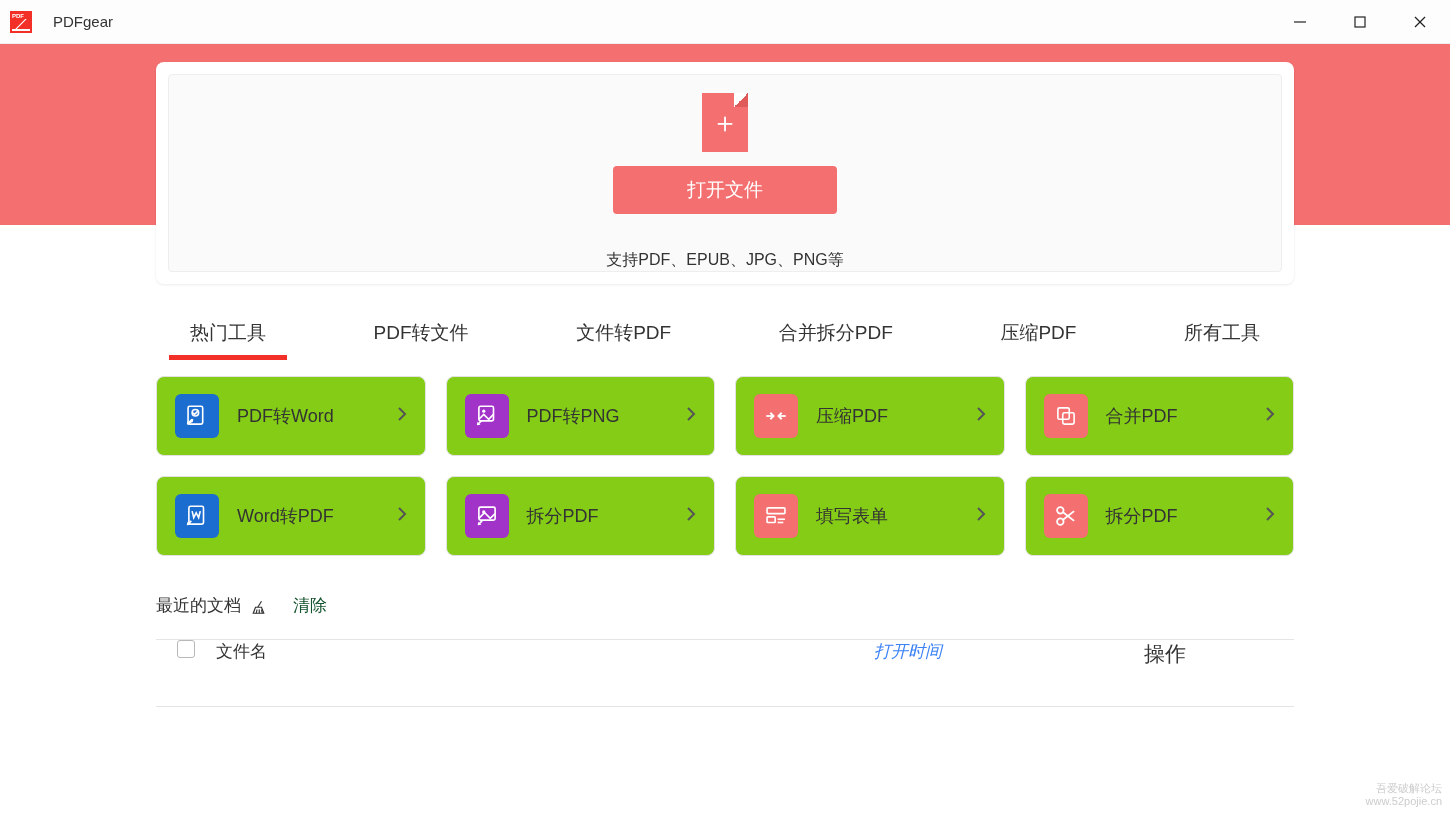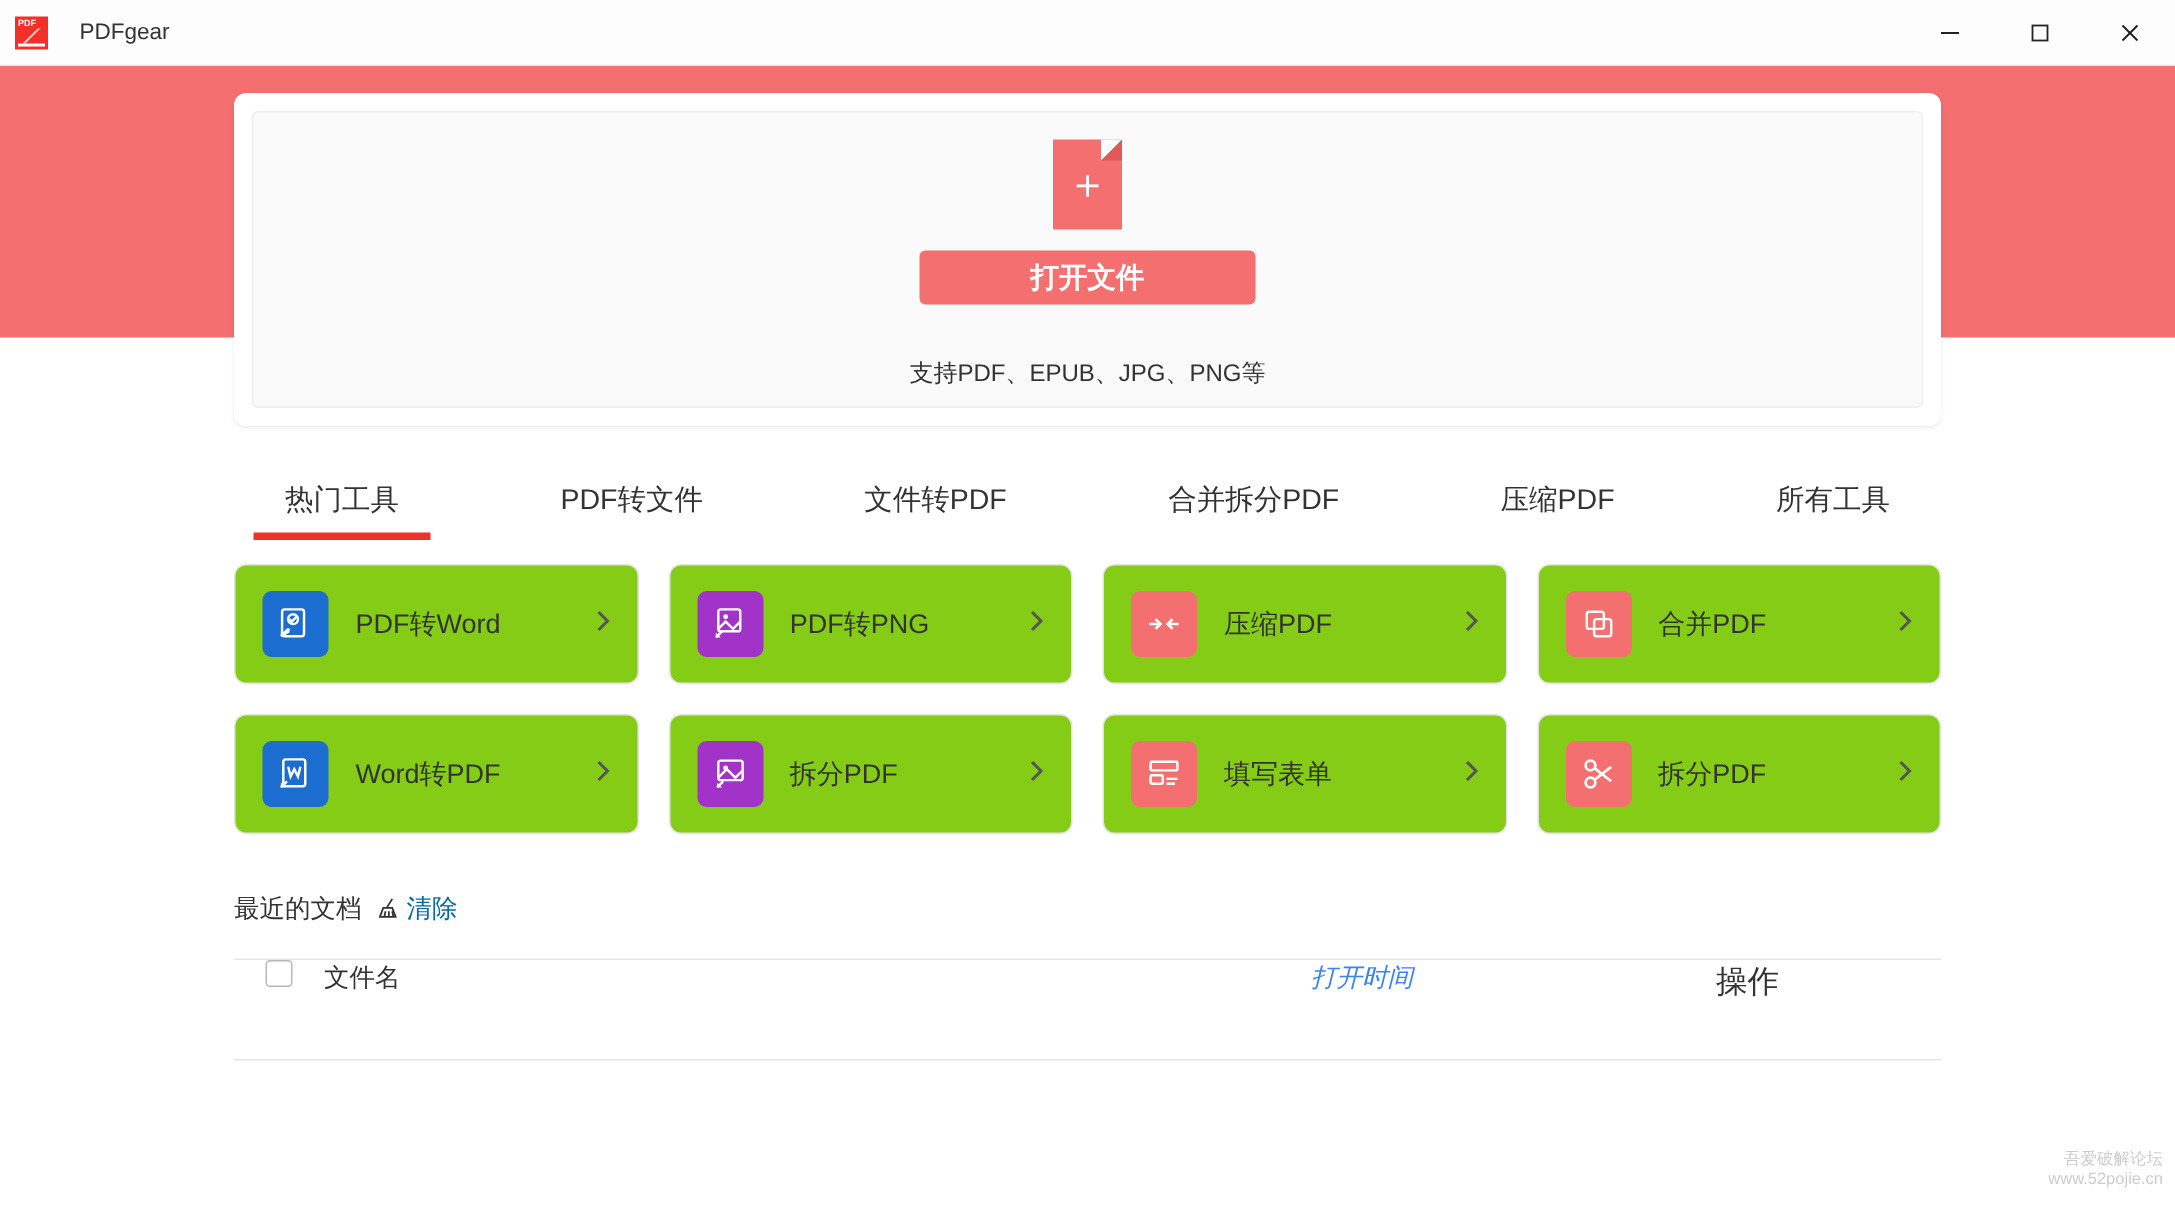"打开文件" .open-btn { font-weight: bold -> none; height: 36px -> 48px }
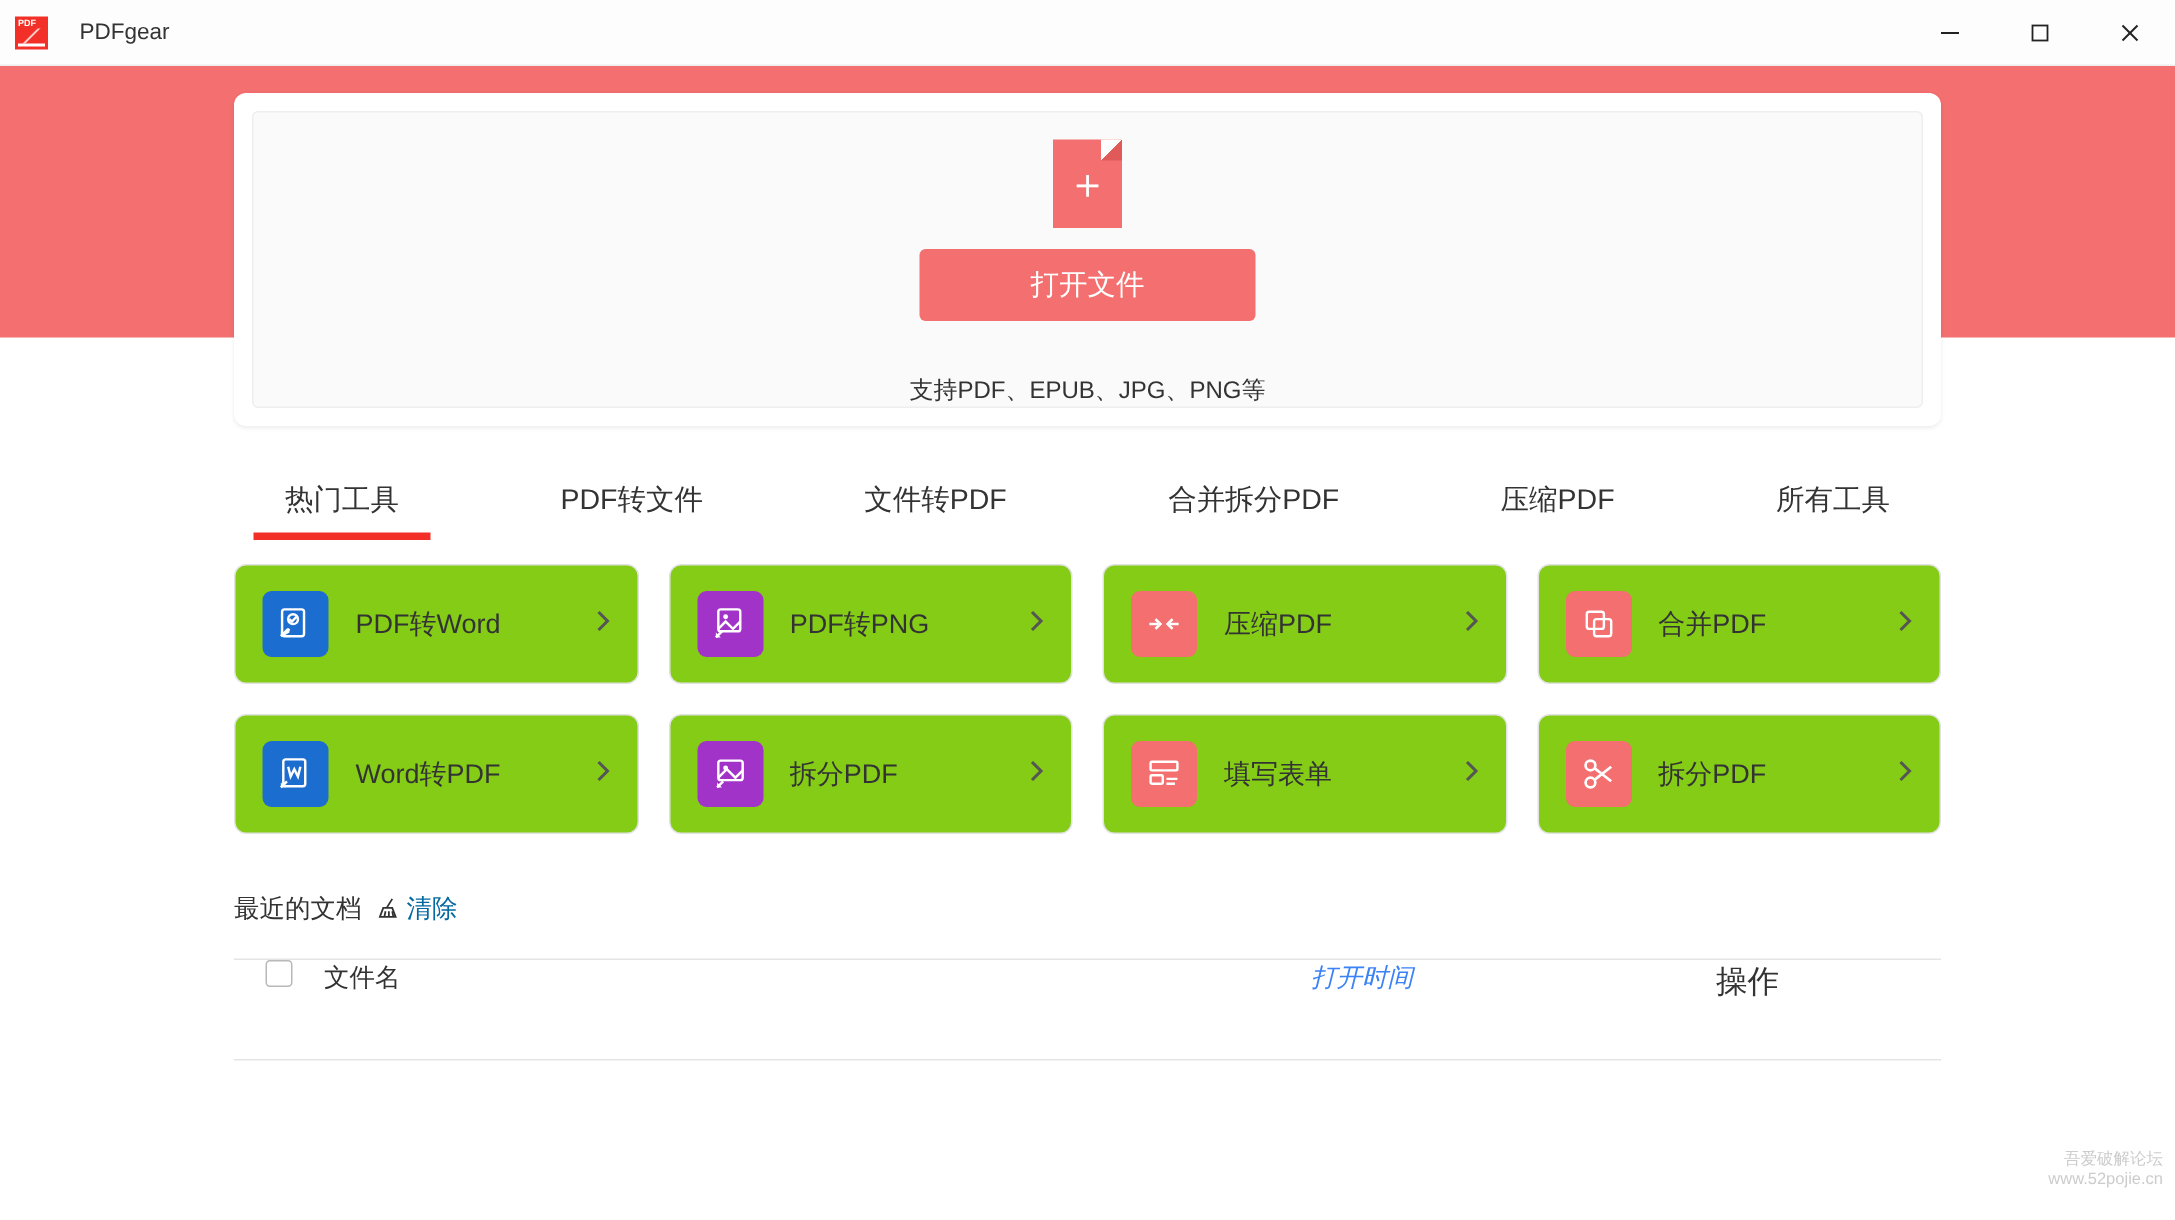"清除" .clear-btn { align-items: center -> flex-end; color: #0369a1 -> #14532d; gap: 2px -> 24px }
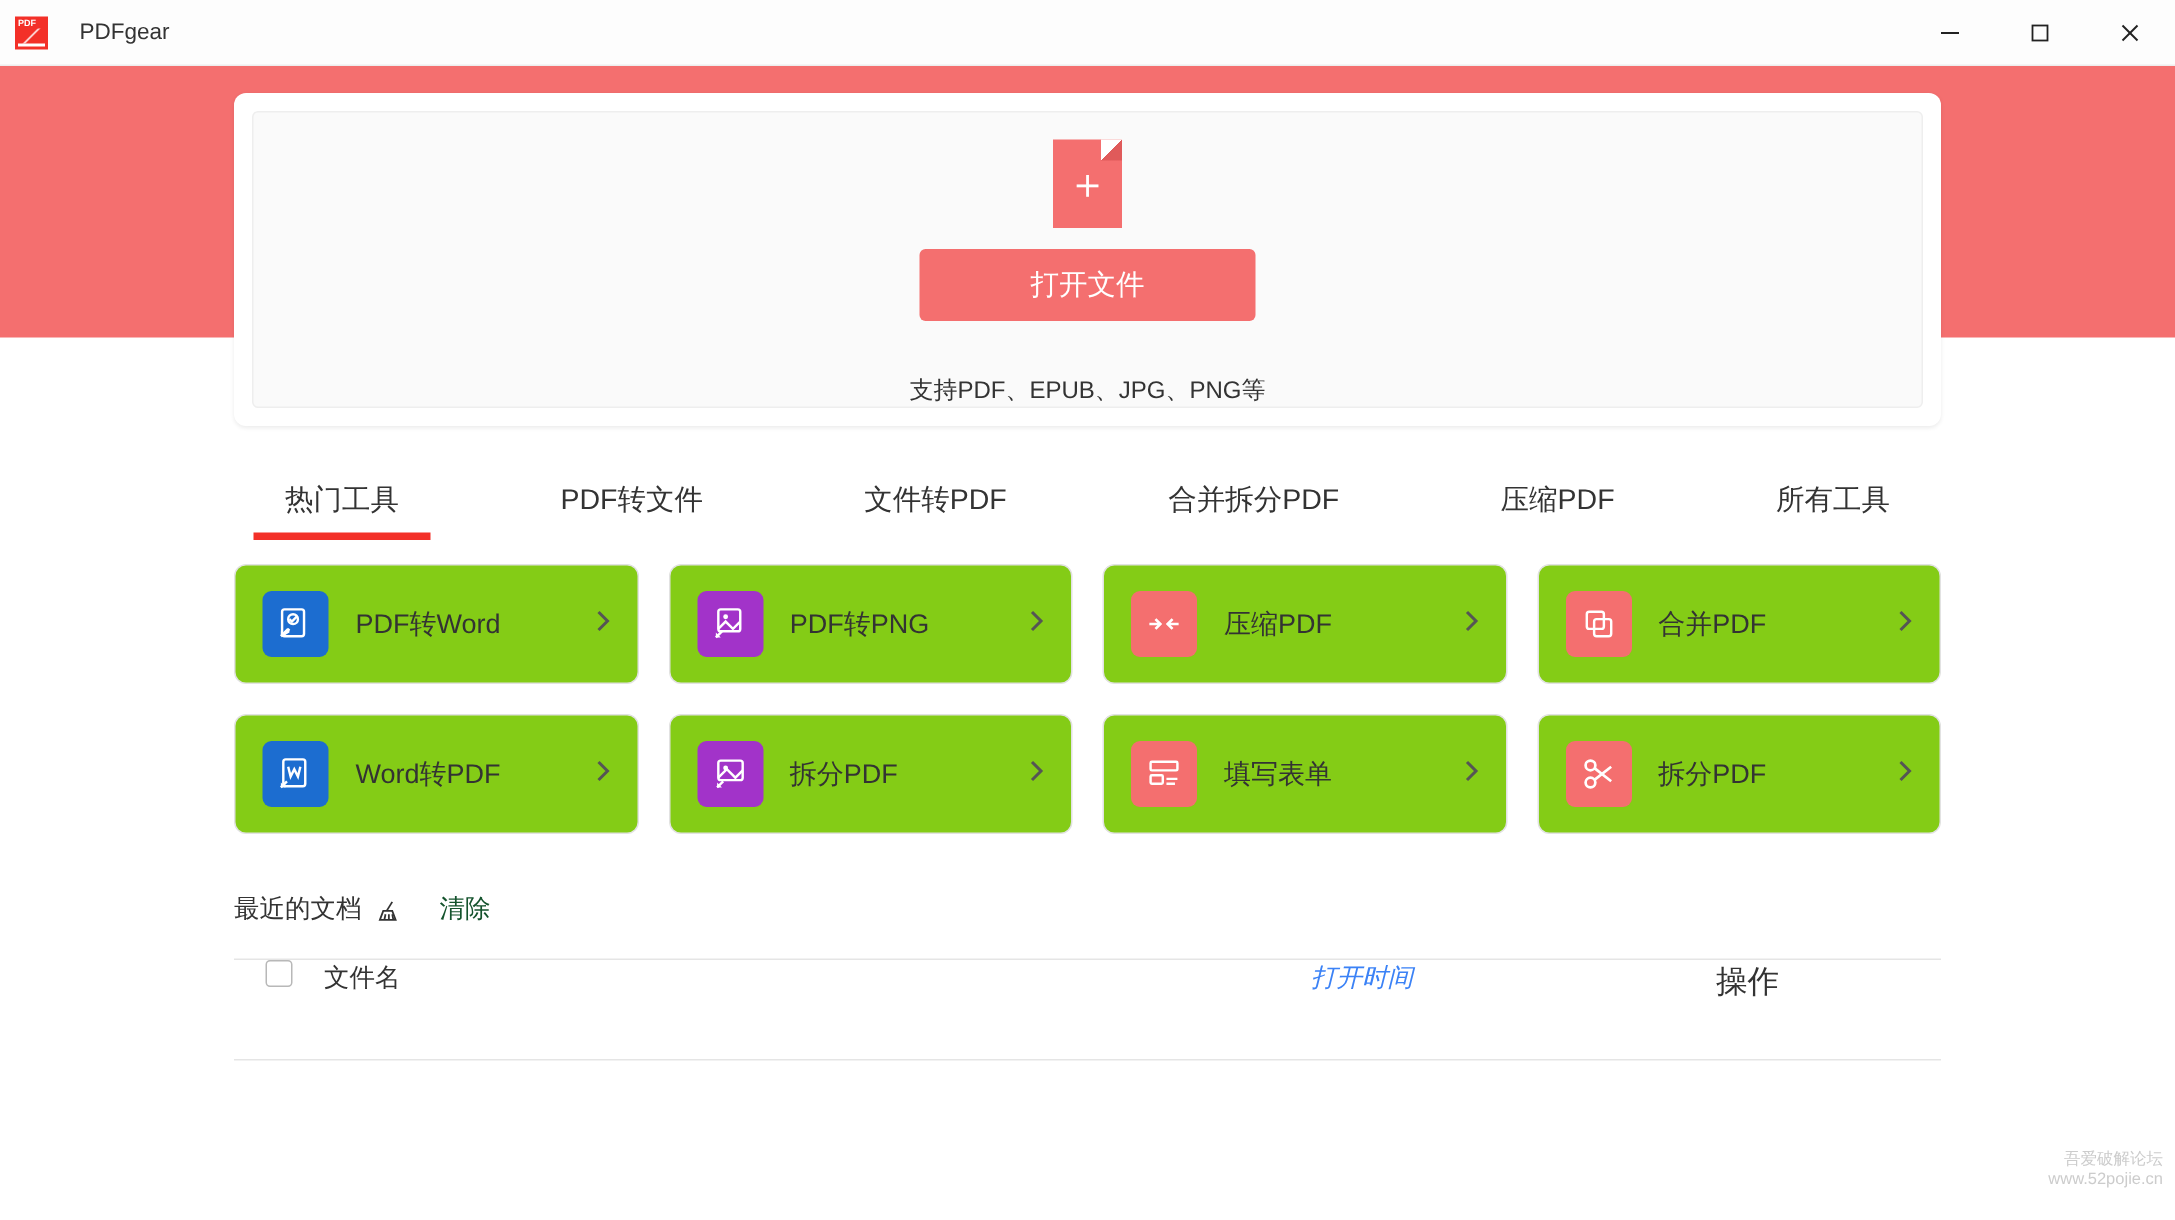"吾爱破解论坛" .watermark { bottom: 20px -> 5px }
